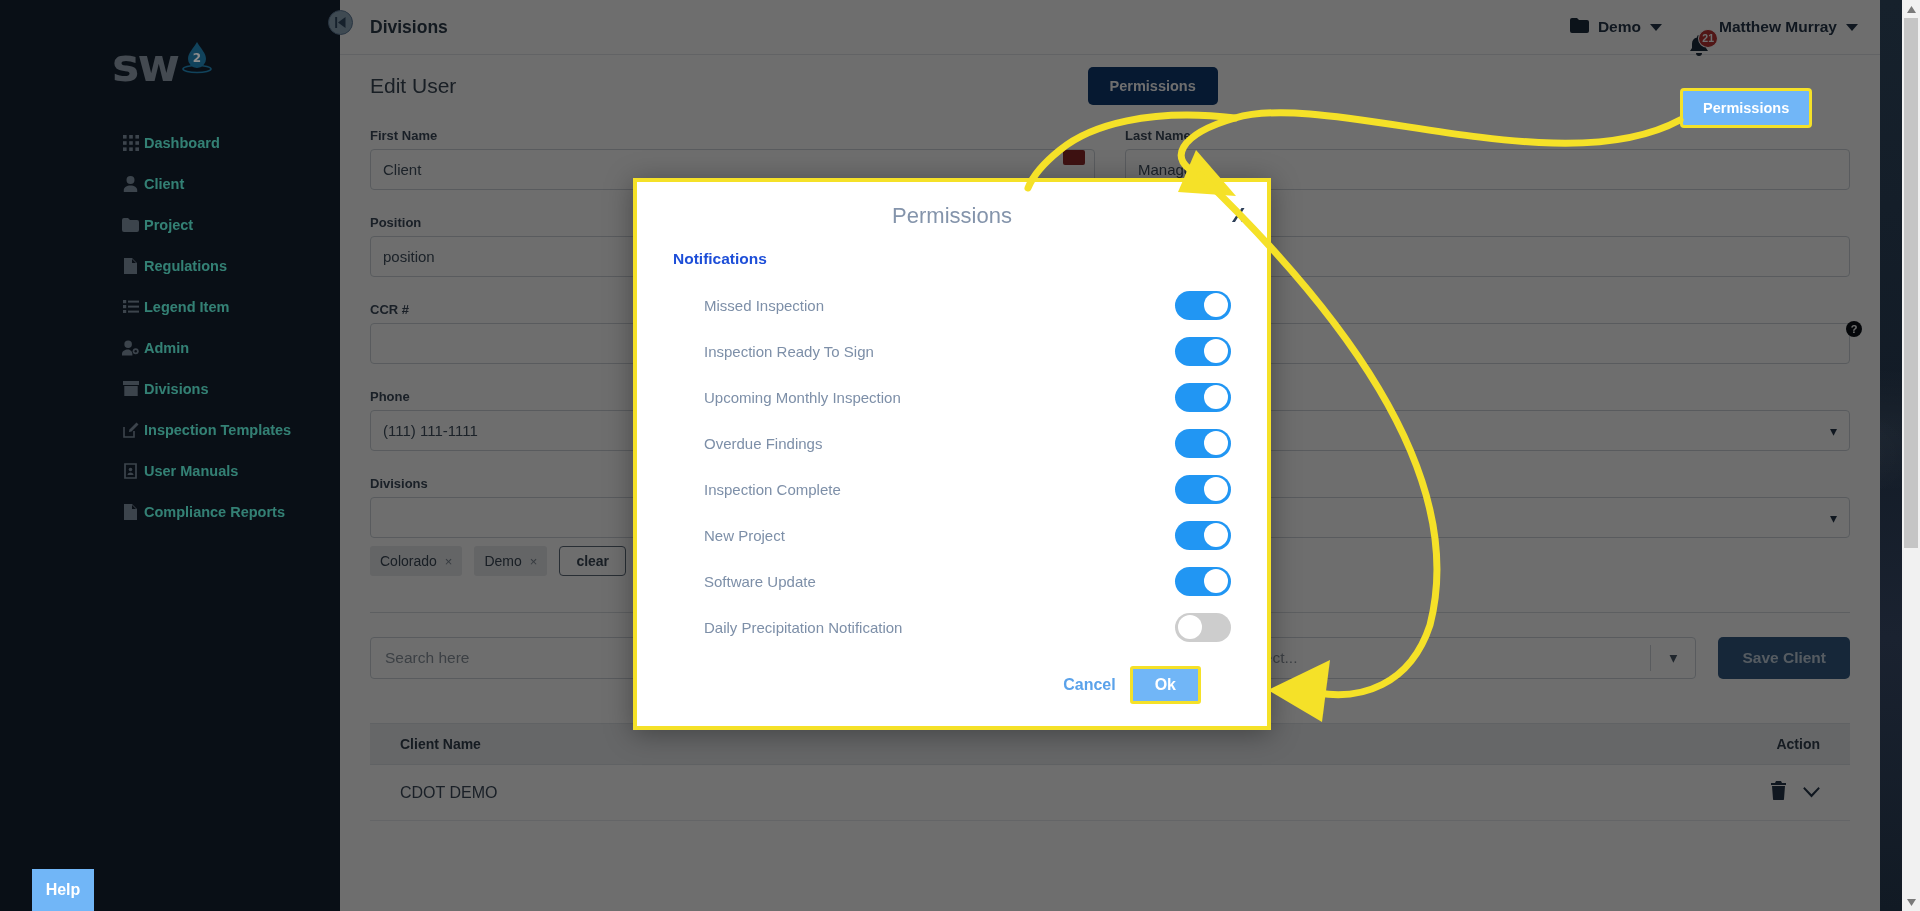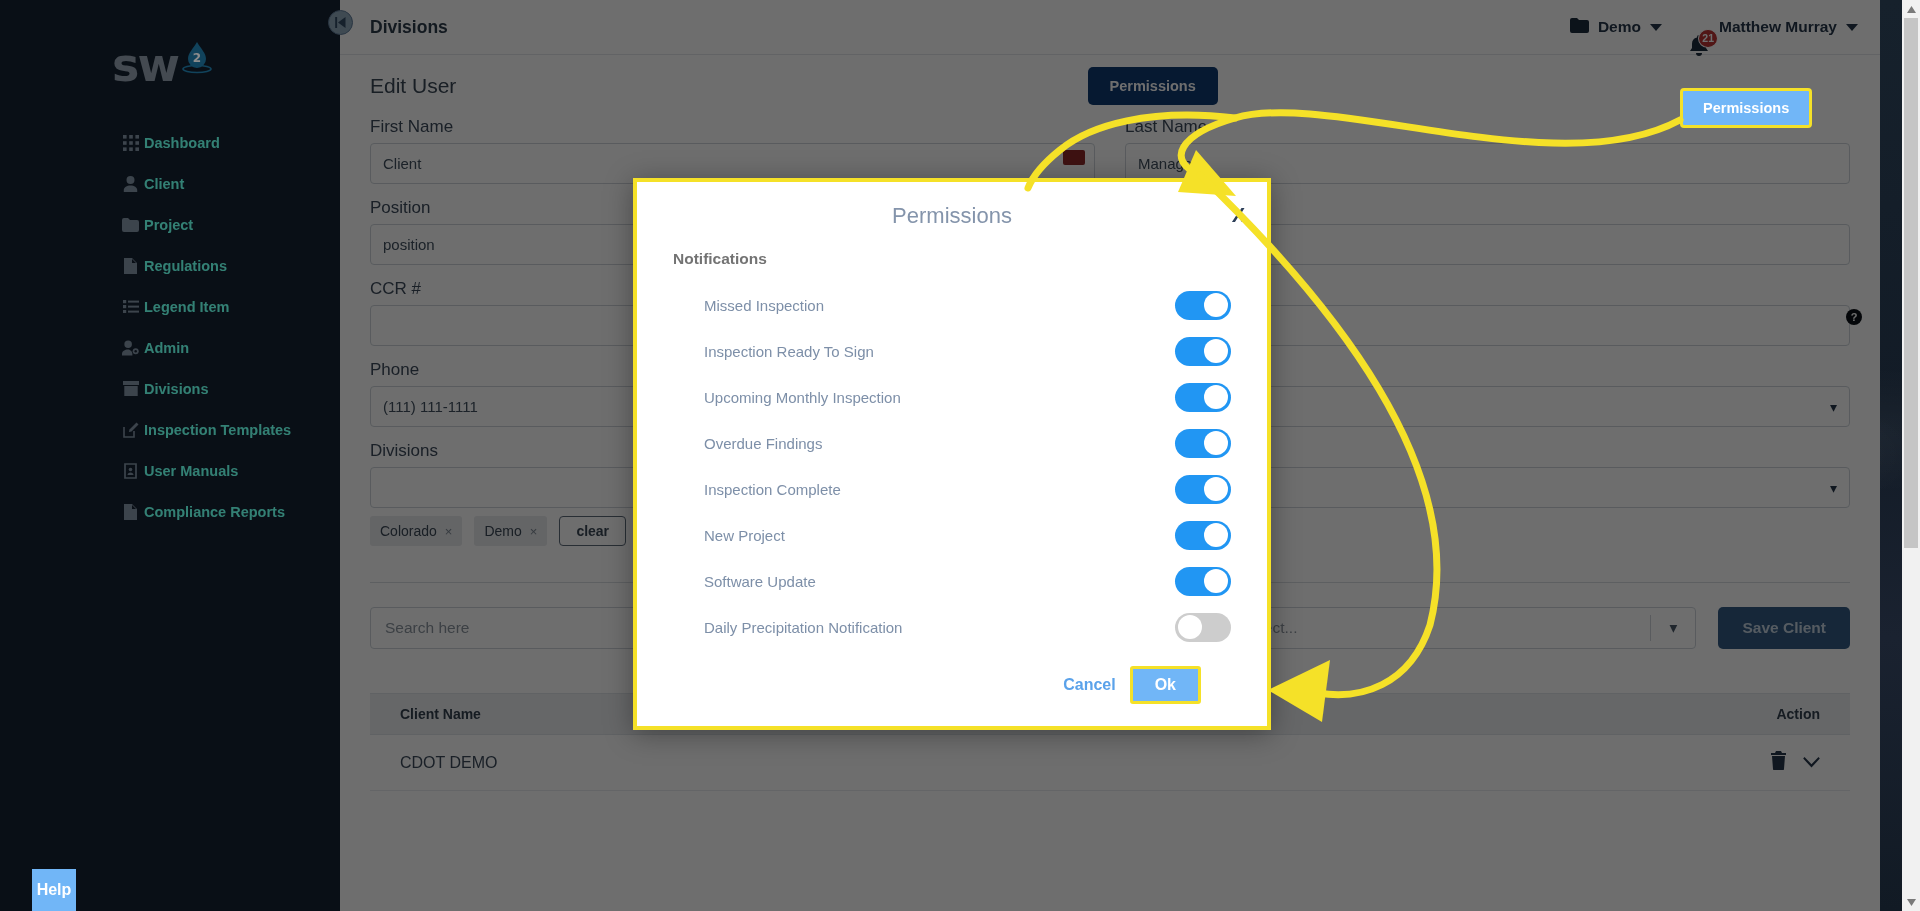"First Name" .fg label { font-size: 17px -> 13px; font-weight: 400 -> 700; margin-top: none -> 11px }
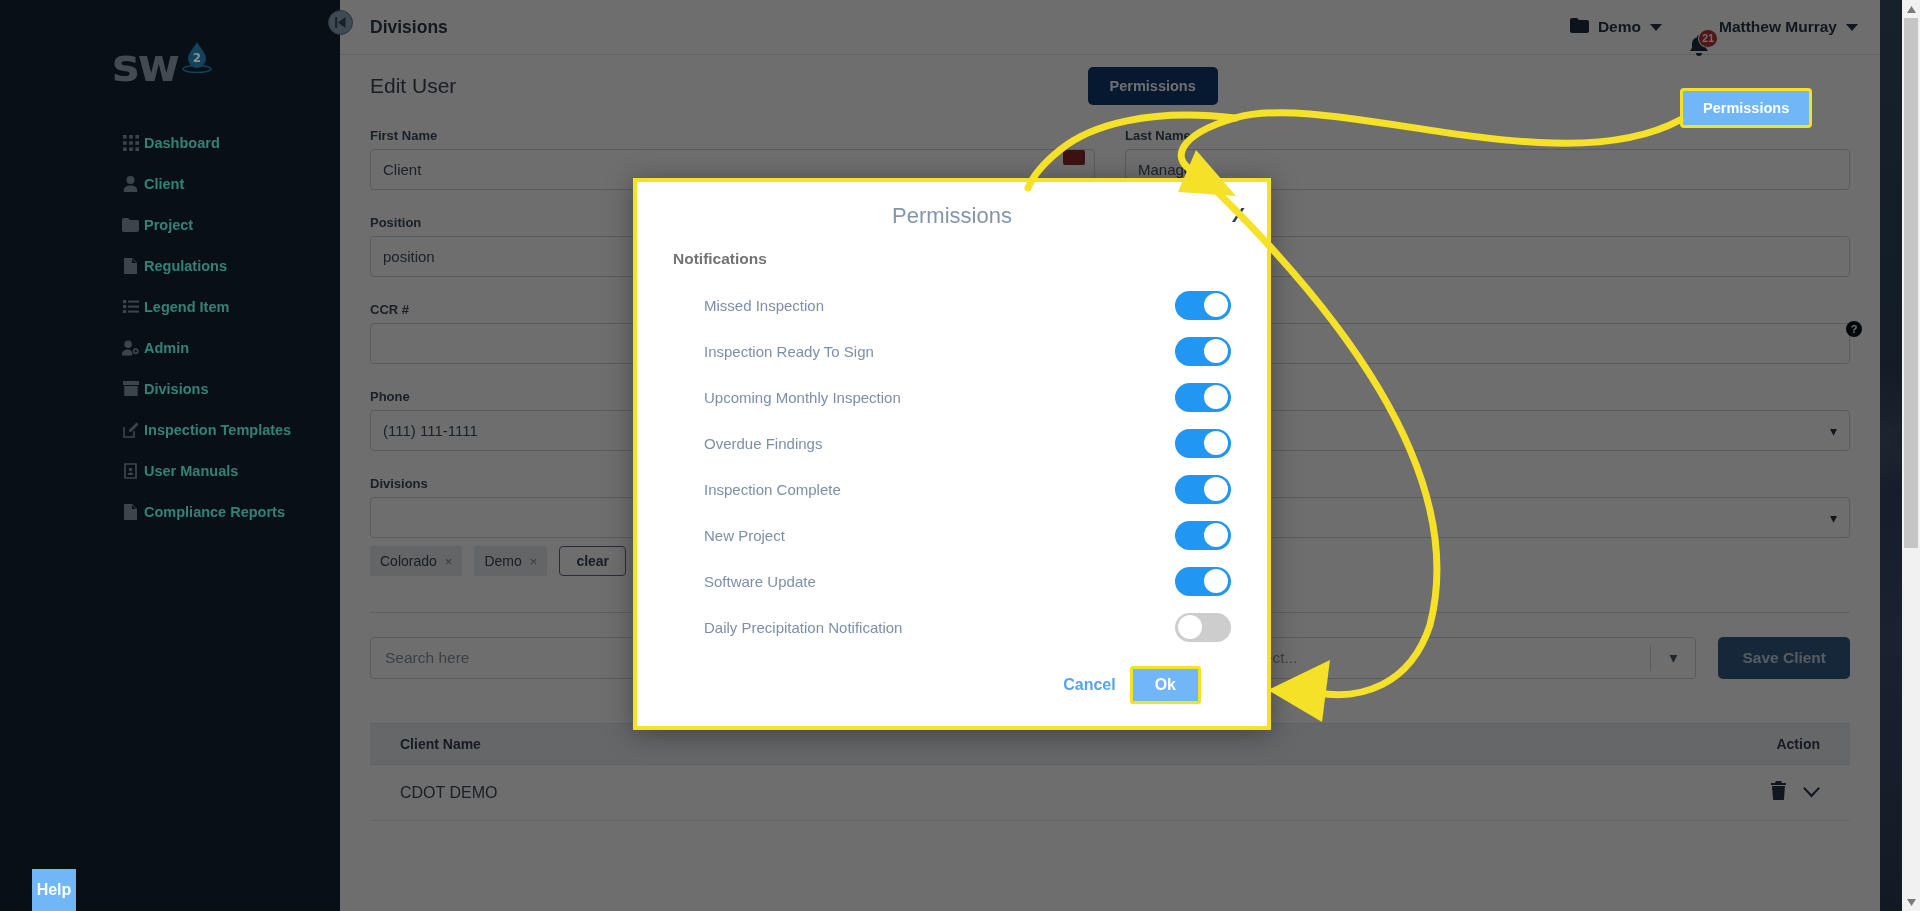"Notifications" .notif-head { color: #737373 -> #1d4ed8 }
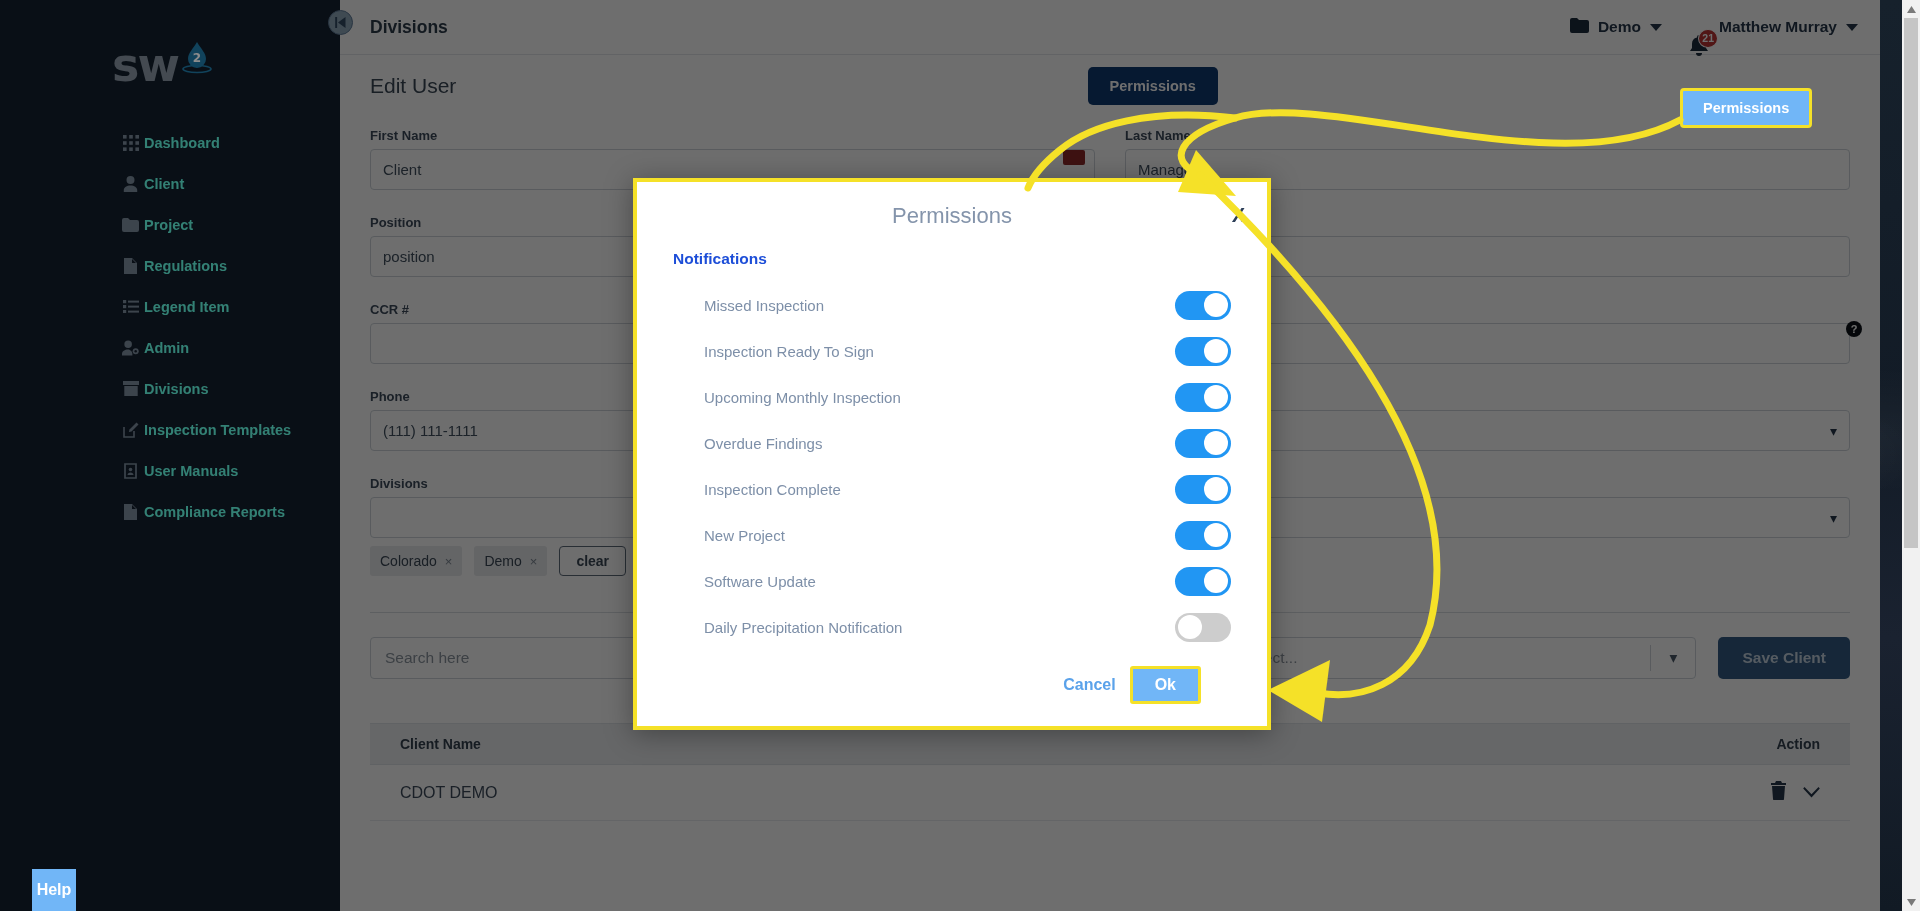"Help" .help-btn { width: 44px -> 62px }
